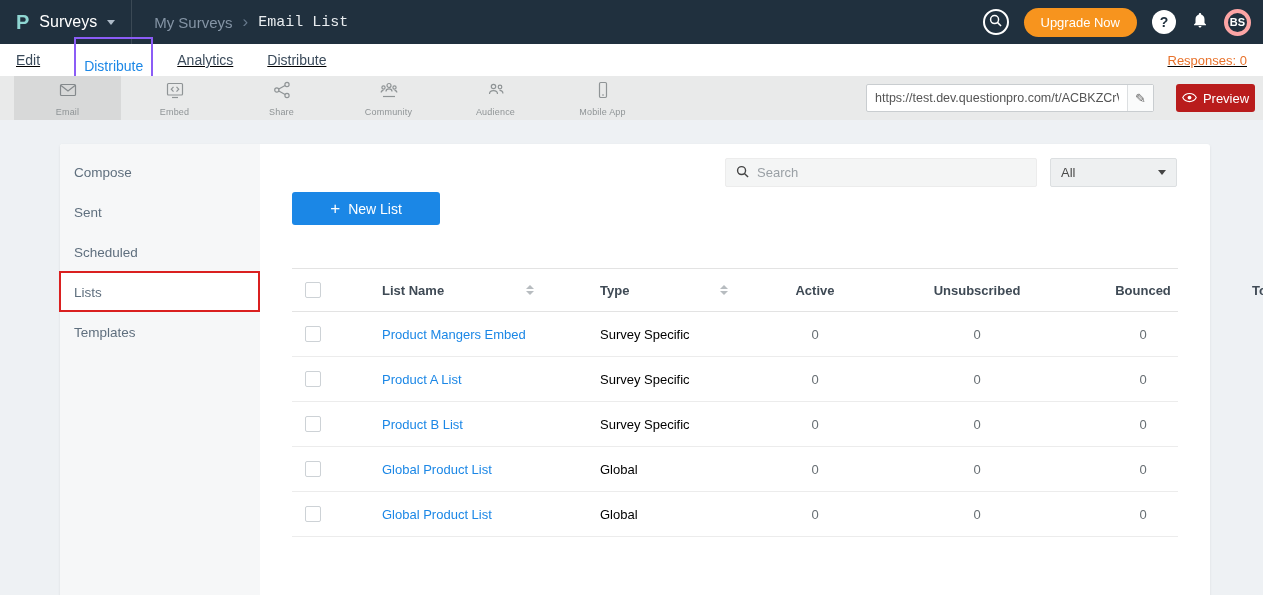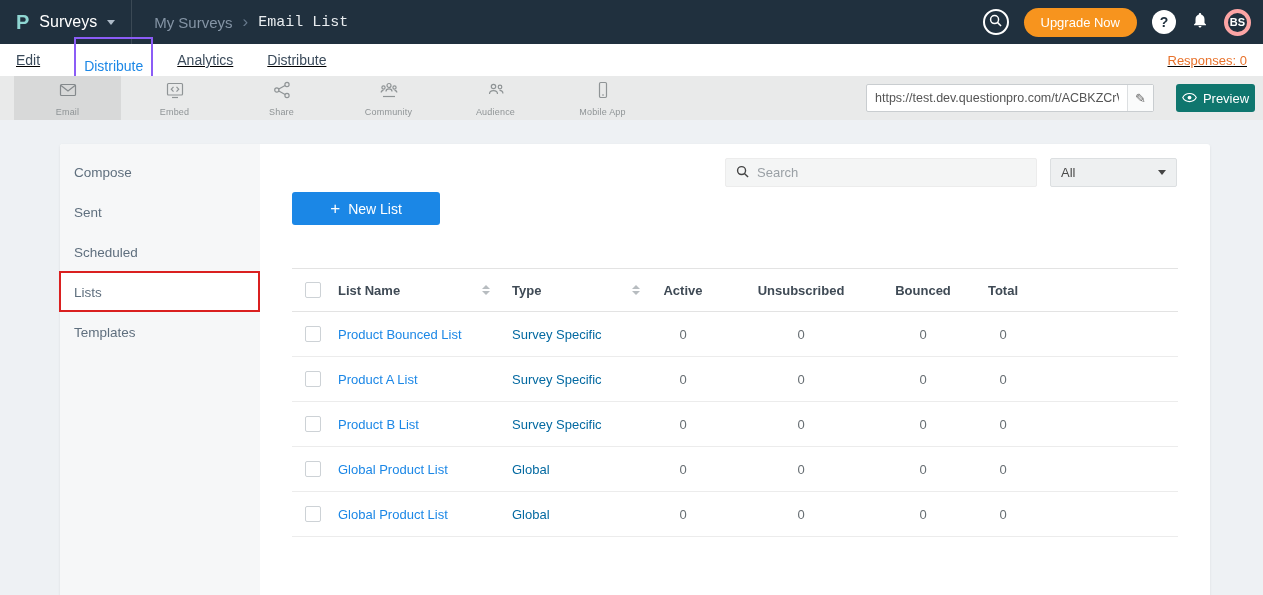"Preview" .preview-btn { background: #0f766e -> #b91c1c }
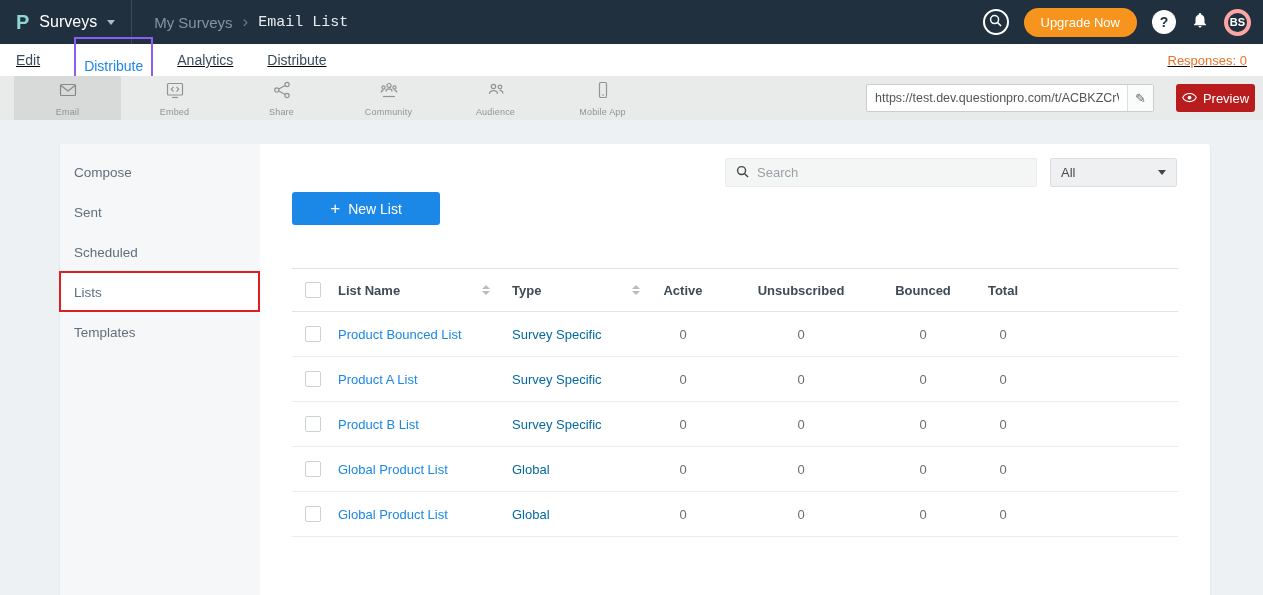"List Name" .trow { gap: none -> 44px }
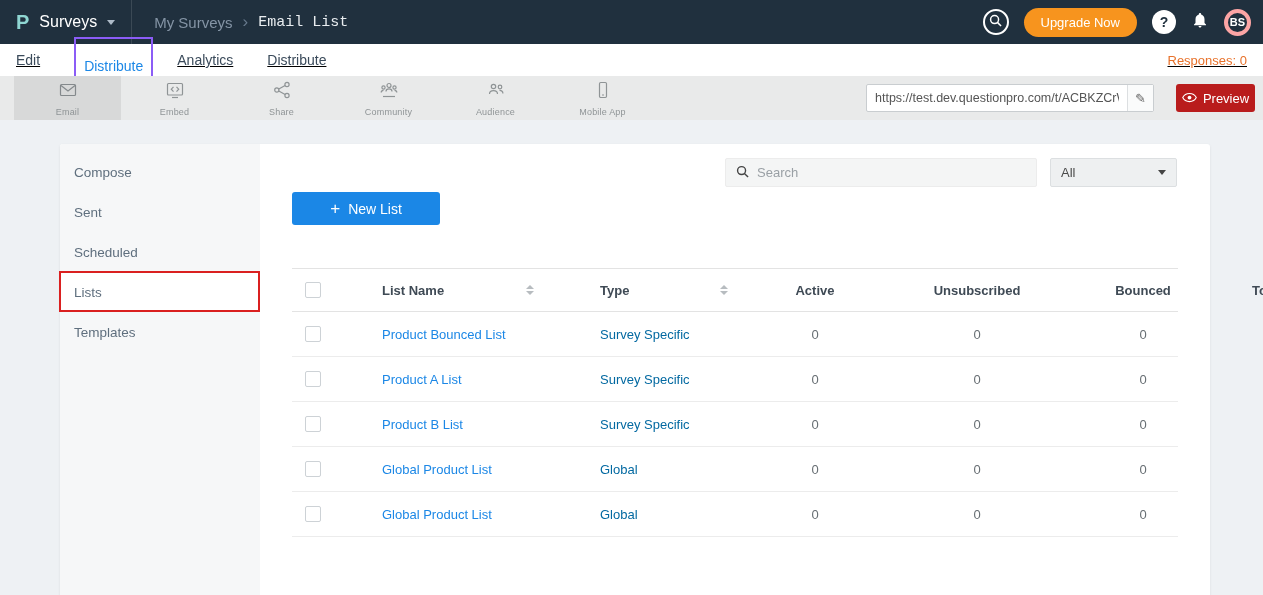"Product Bounced List" div.cell-name { text: Bounced List -> Mangers Embed }
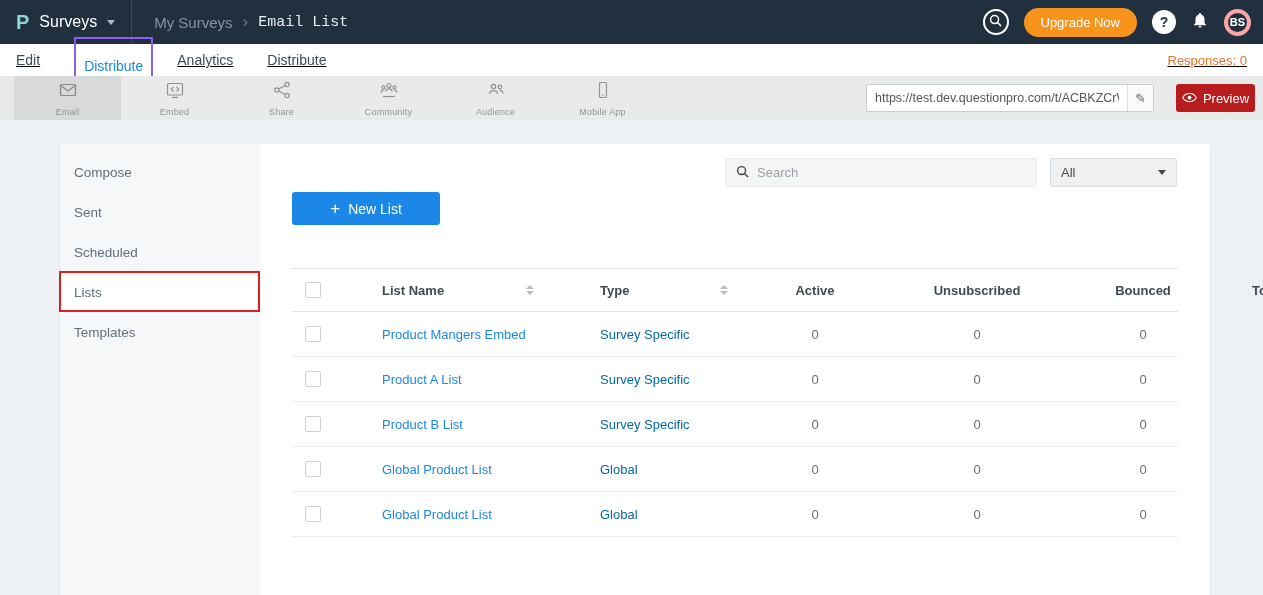"Survey Specific" .cell-type { color: #0369a1 -> #000000 }
